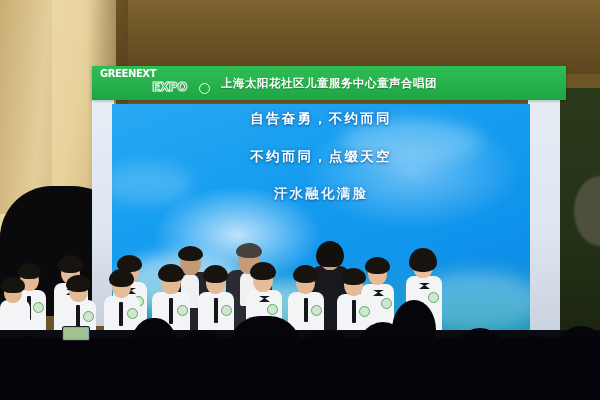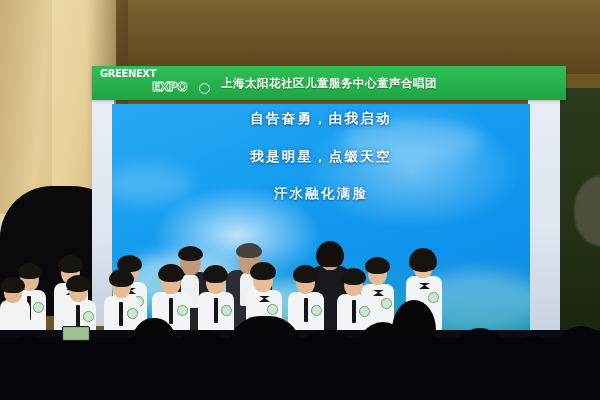"自告奋勇，由我启动" p.lyric-line { text: 由我启动 -> 不约而同 }
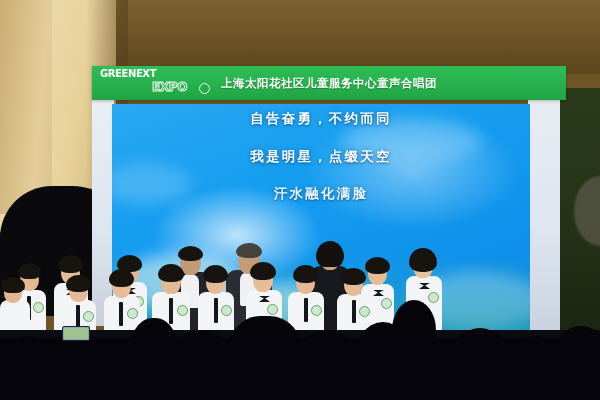"我是明星，点缀天空" p.lyric-line { text: 我是明星 -> 不约而同 }
